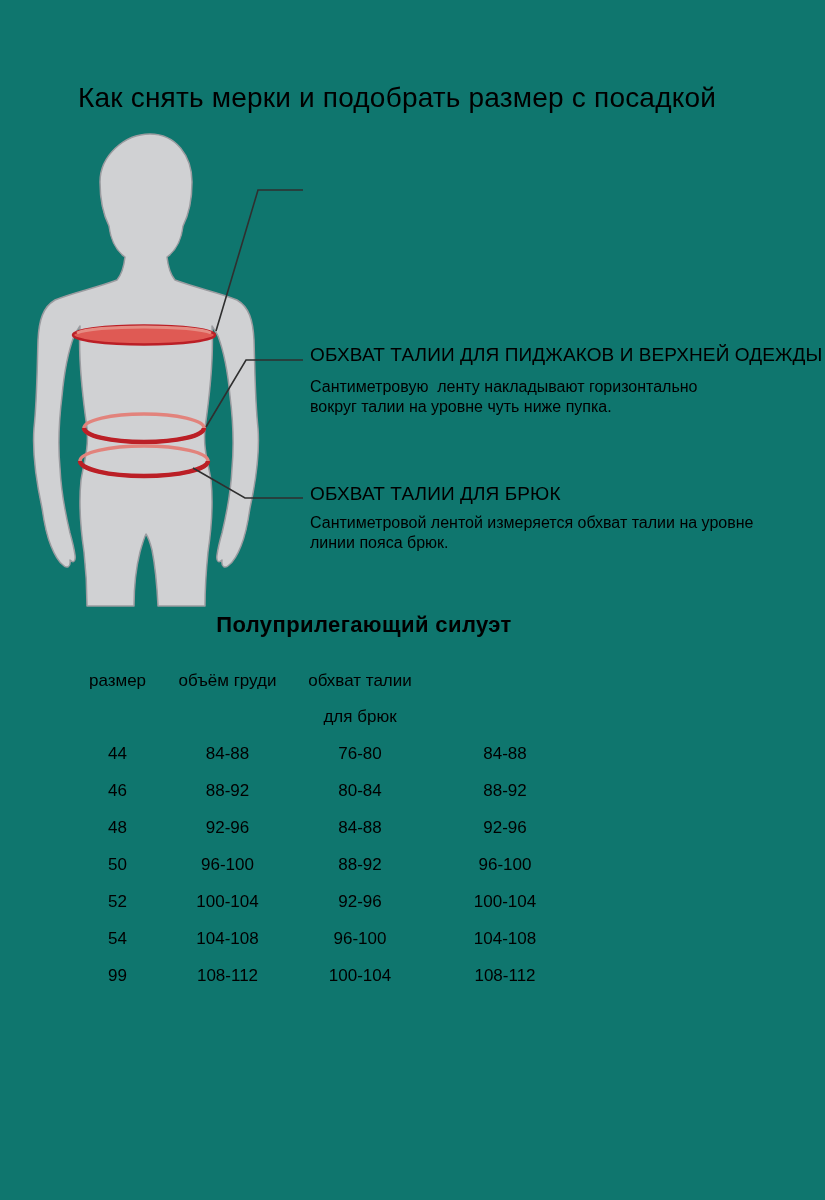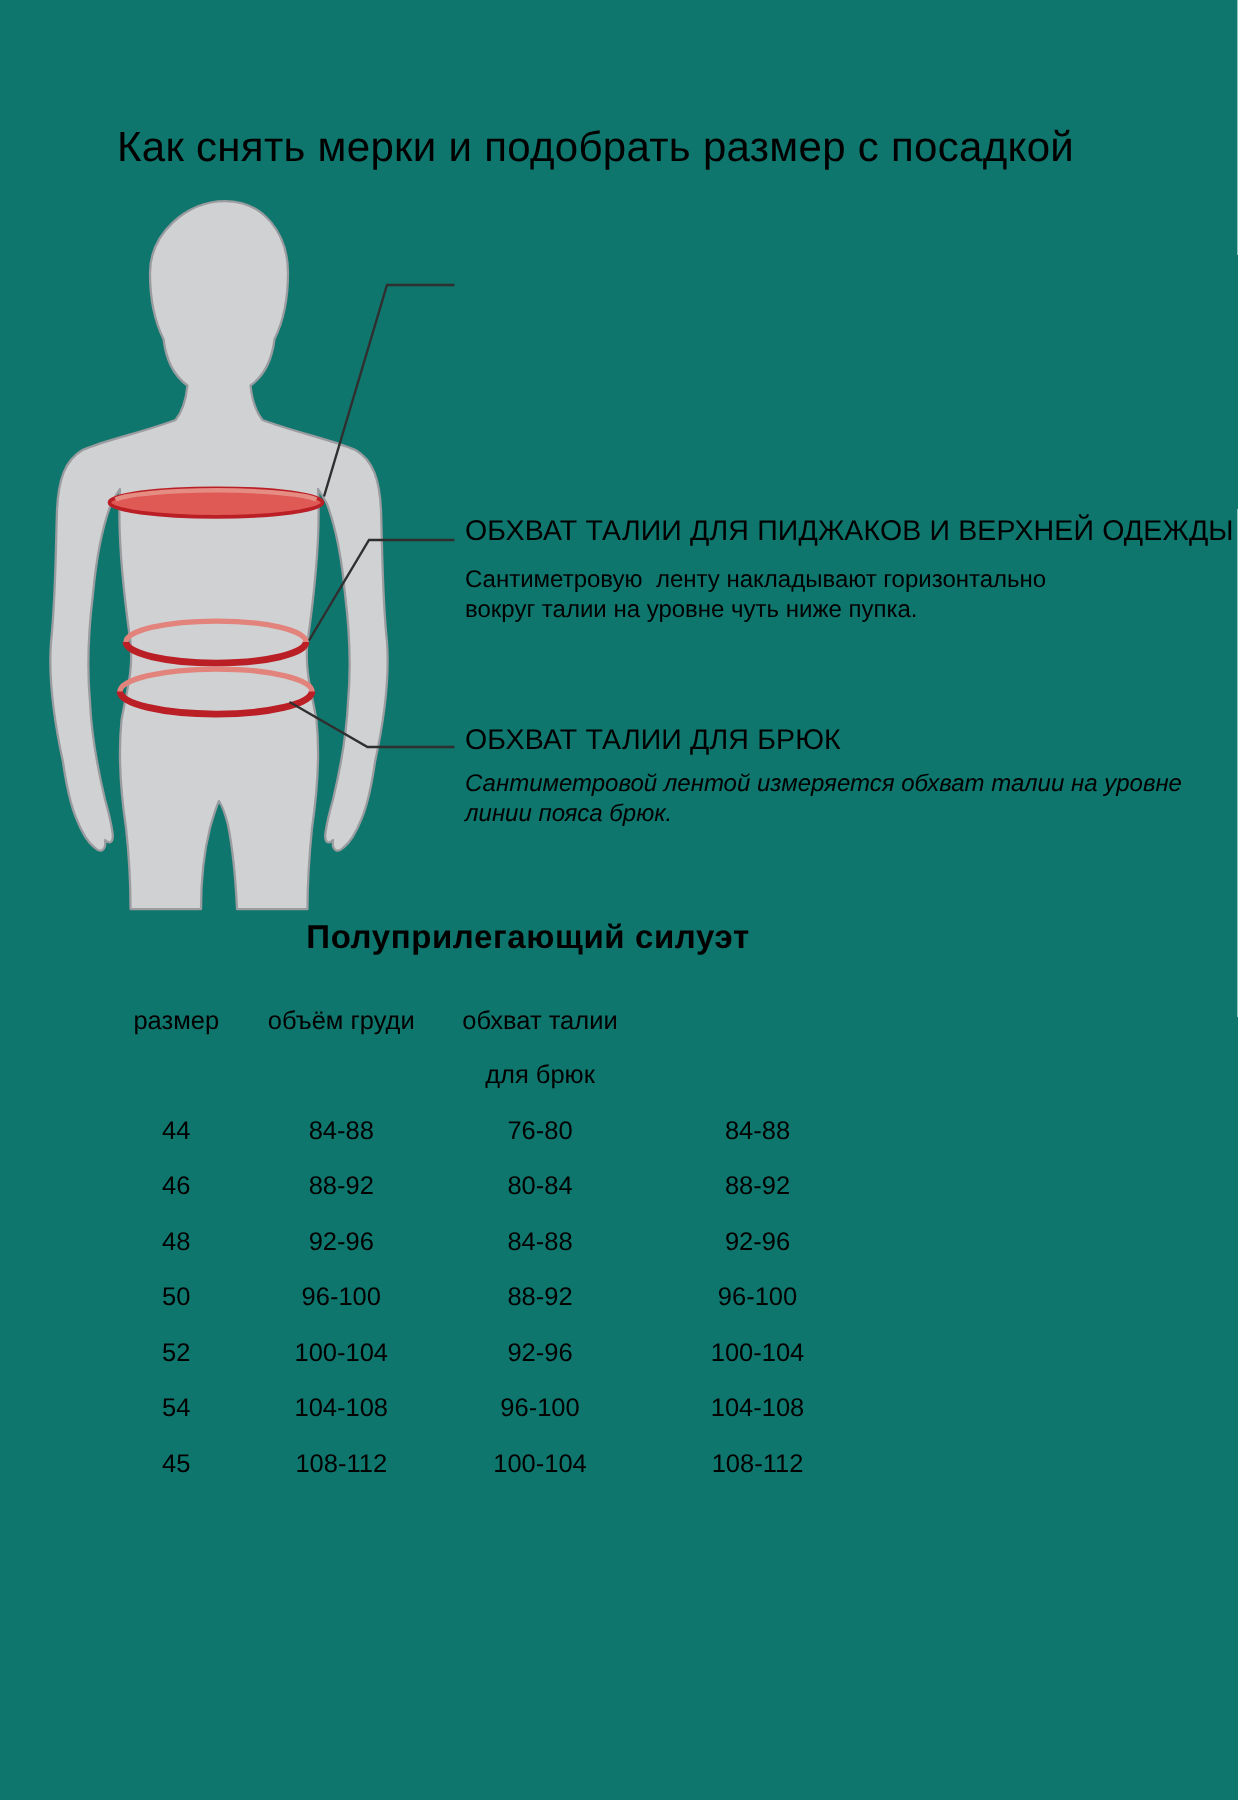"Сантиметровой лентой измеряется обхват" .ann-3 .desc { font-style: italic -> none }
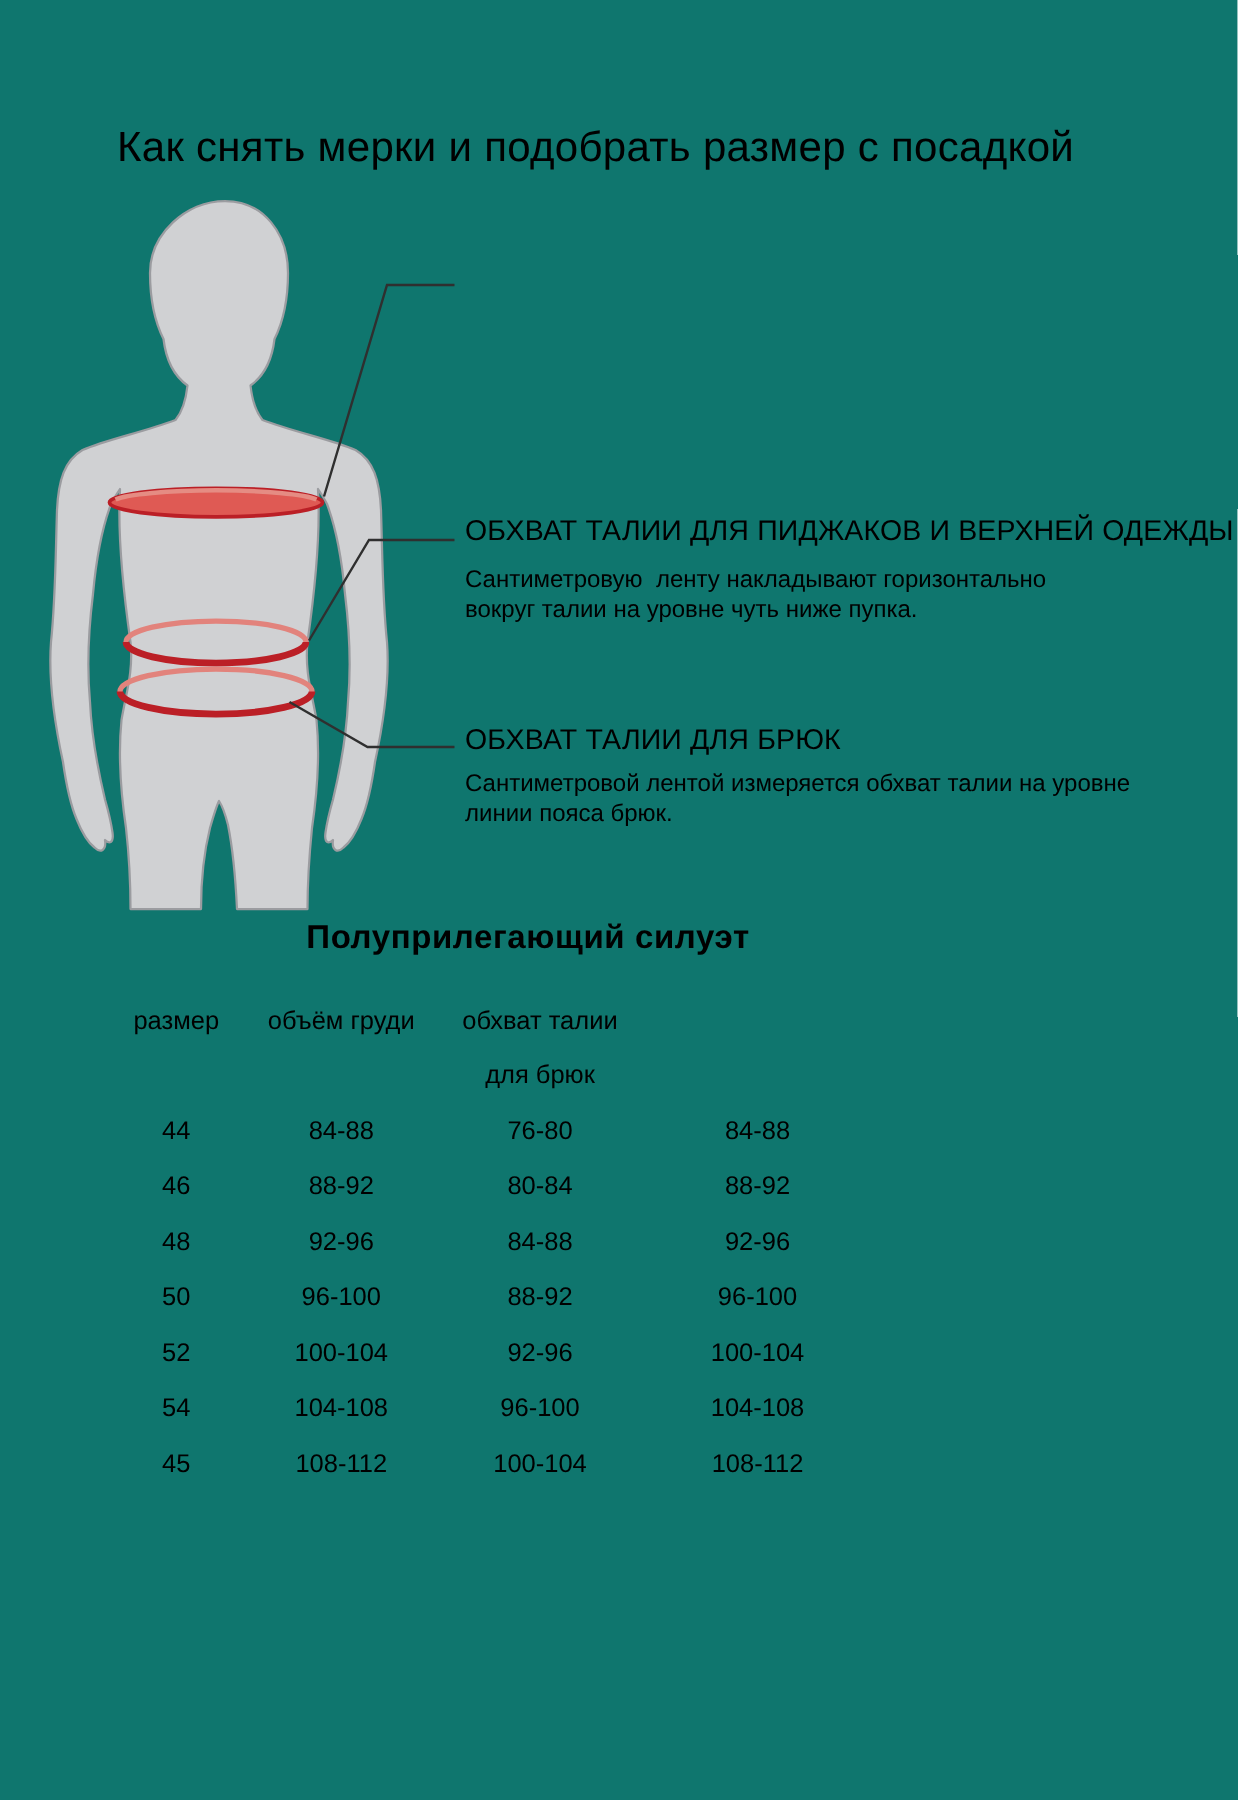"Полуприлегающий силуэт" .table-title { left: 0 -> 12px }
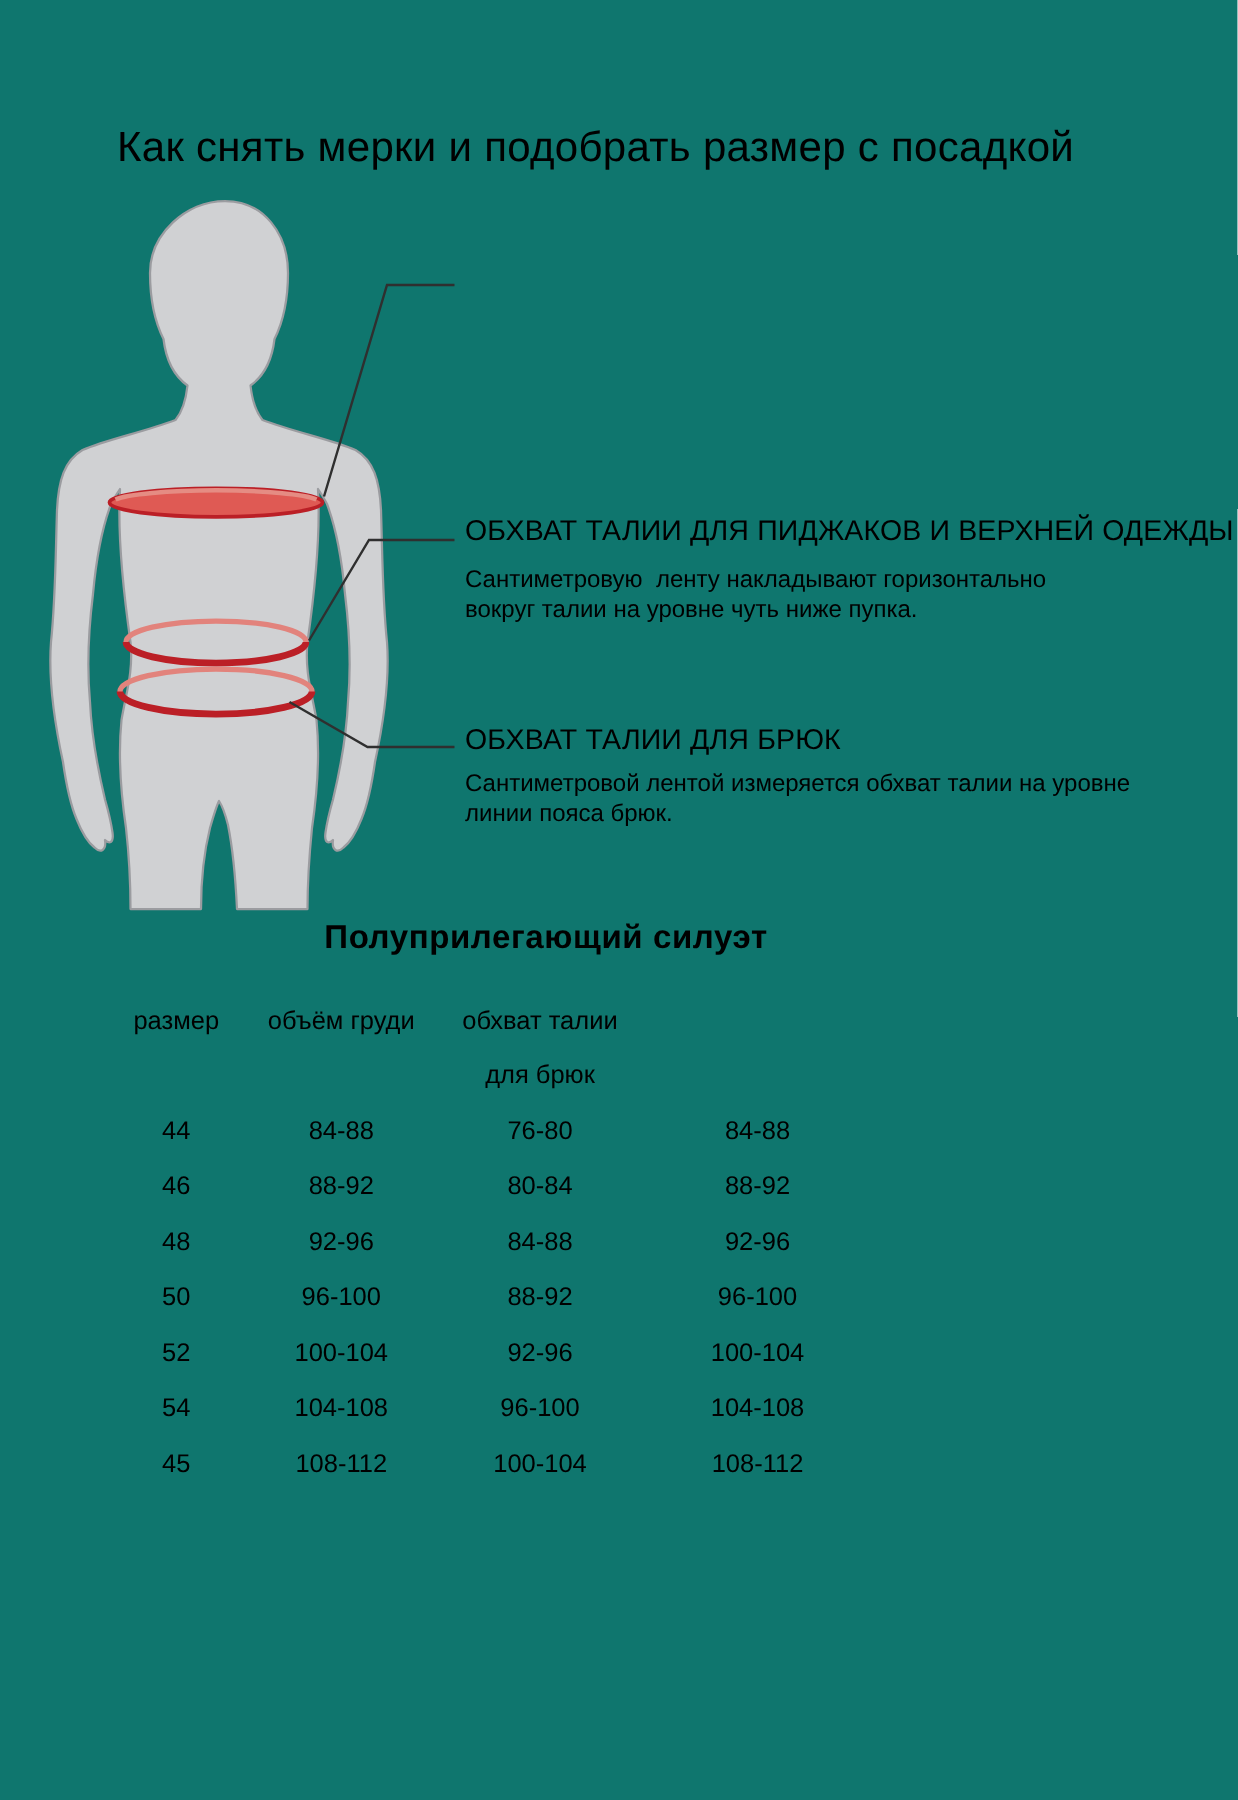"45" div.data-cell { text: 45 -> 99 }
